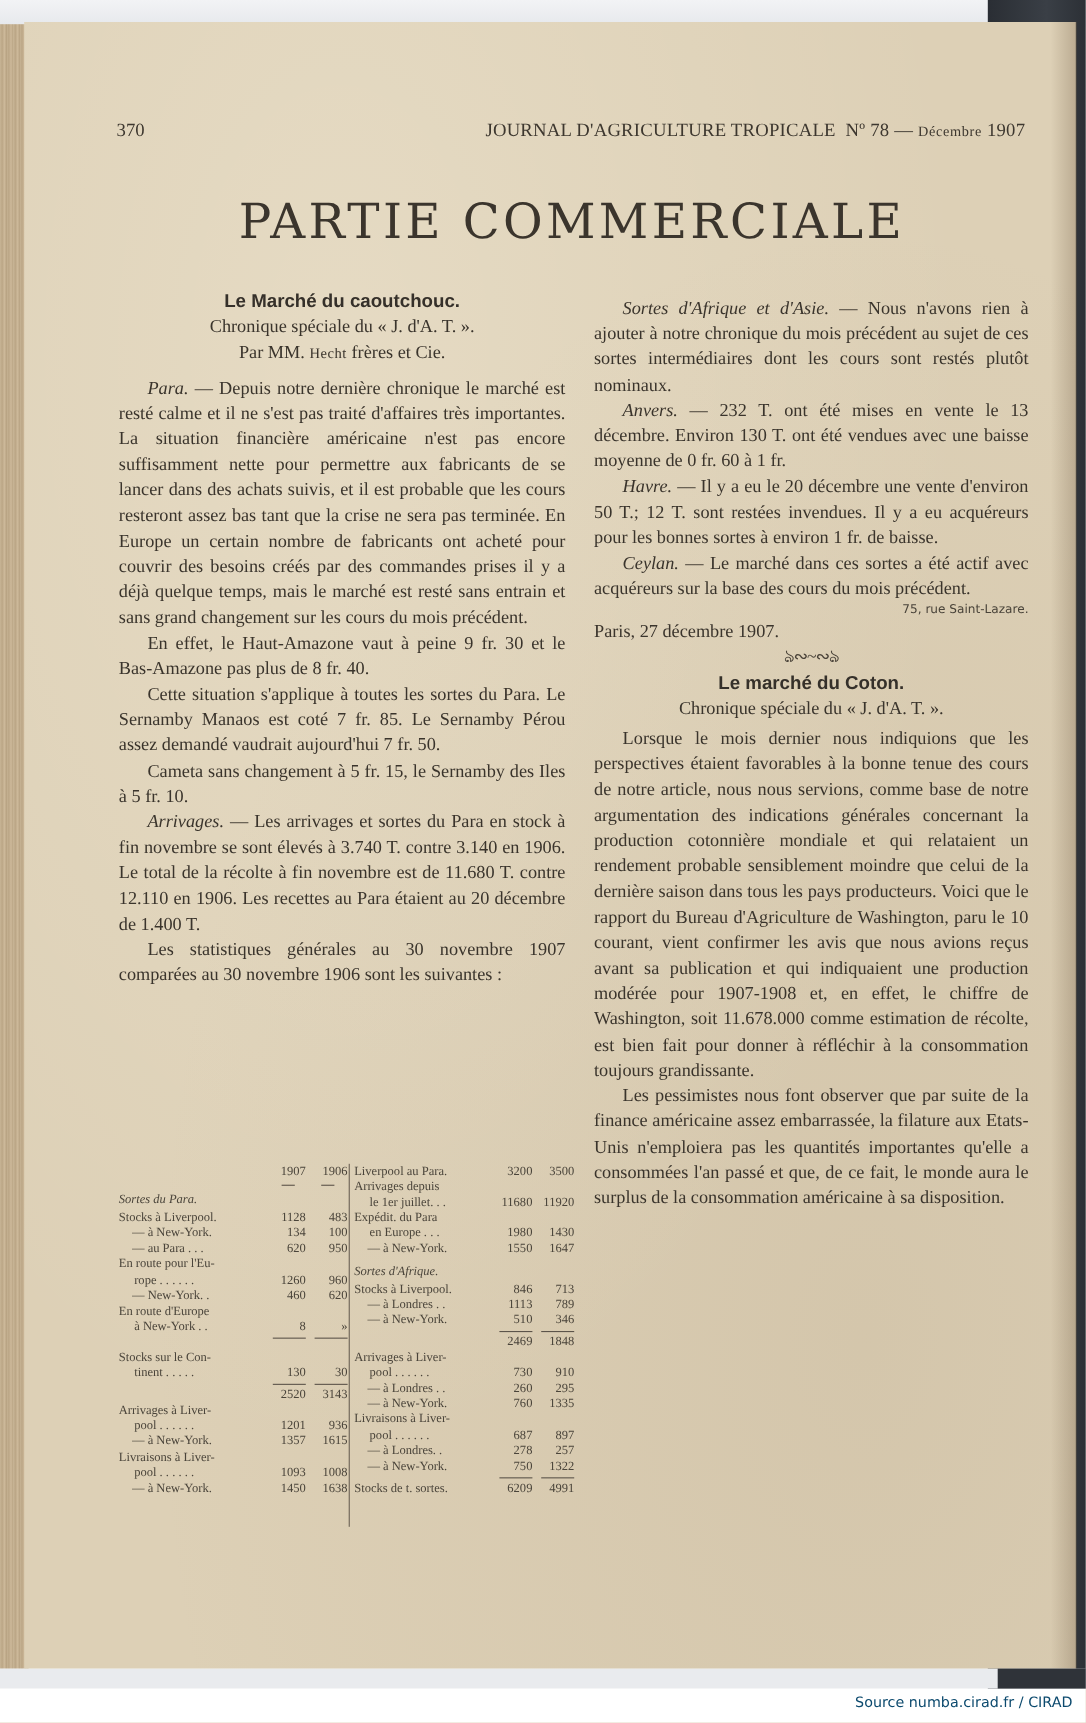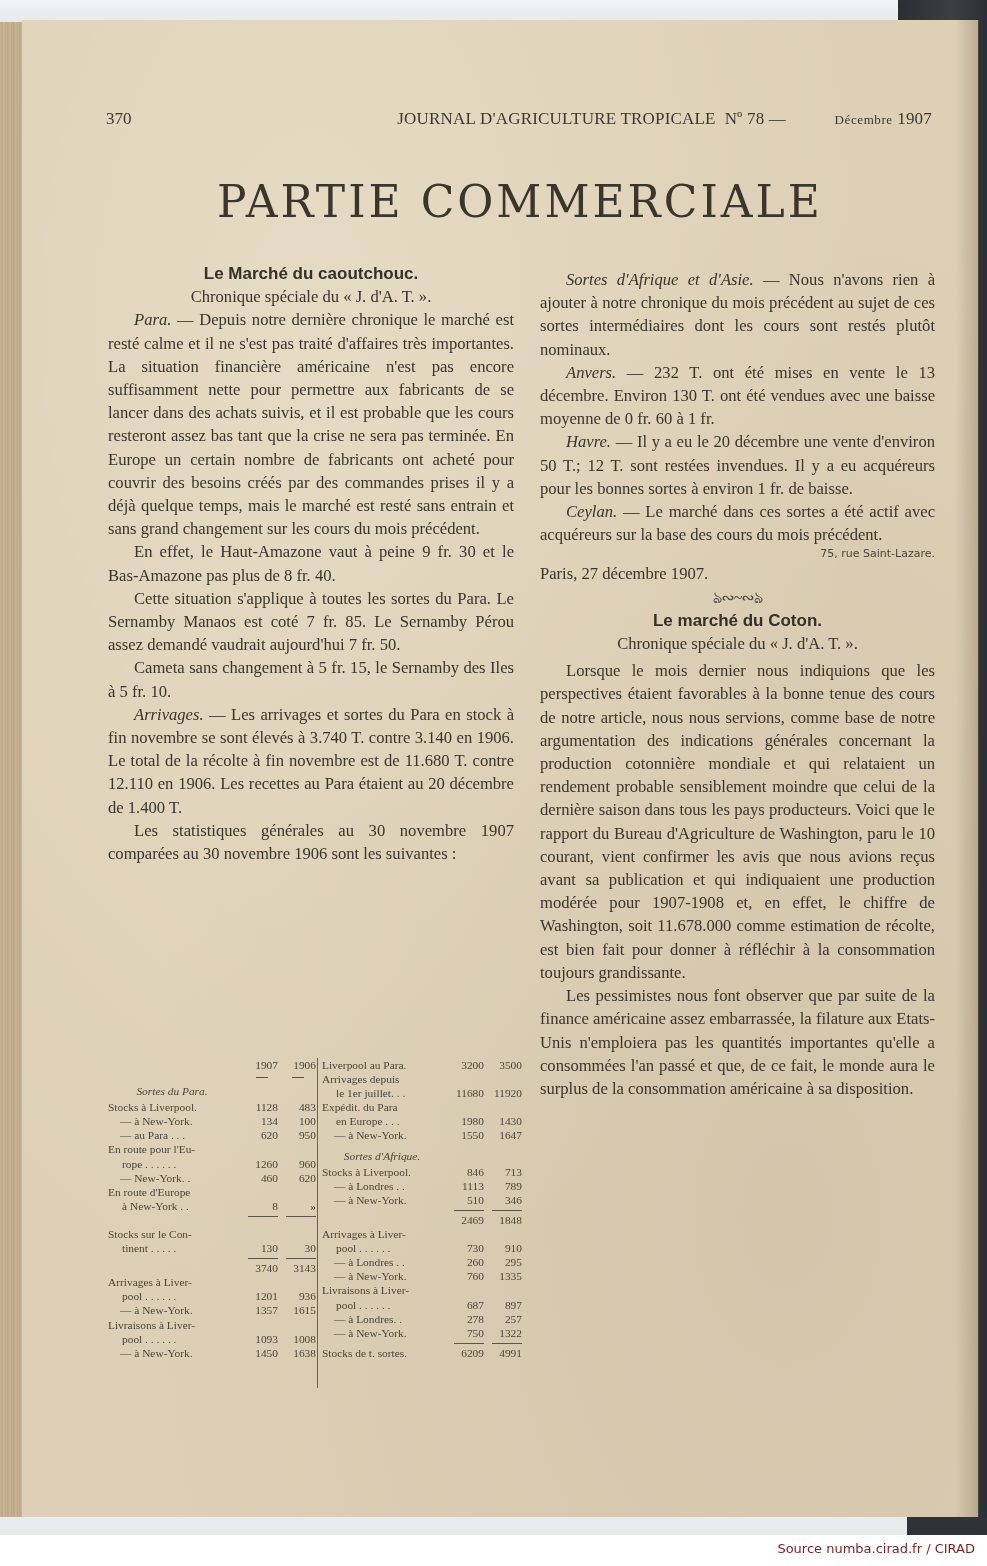"Décembre" .running-head .jt .sc { margin-left: 44px -> none }
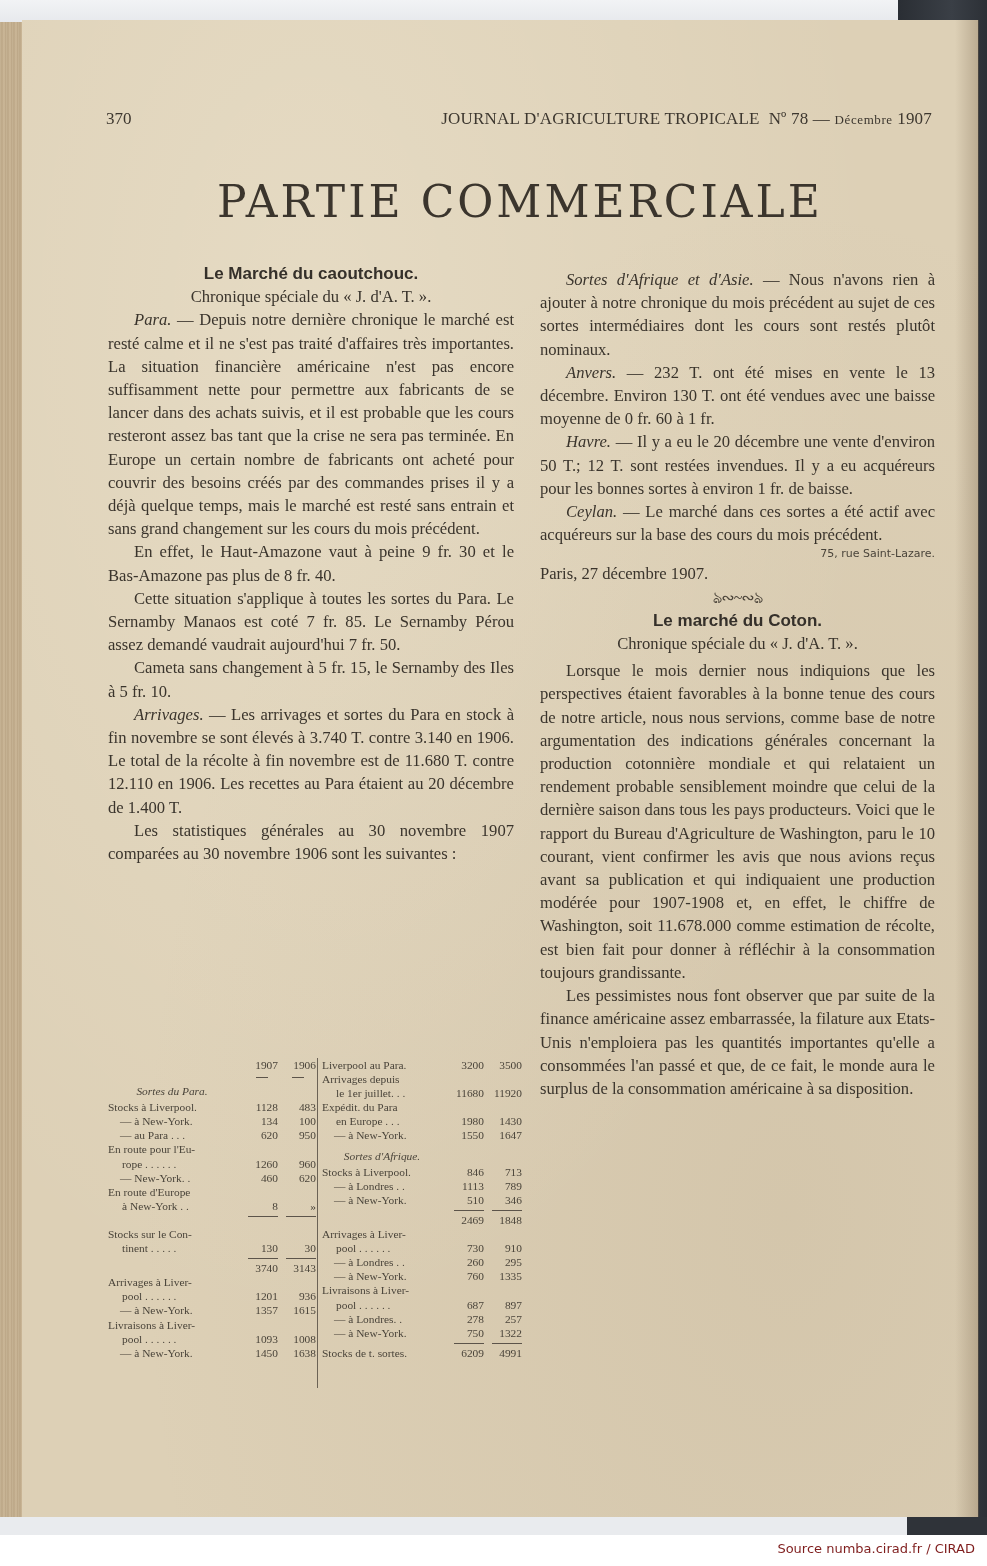"Par MM. Hecht frères et" p.byline { html: none -> <p><span>Par MM. </span><span>Hecht</span><span> frères et Cie.</span></p> }
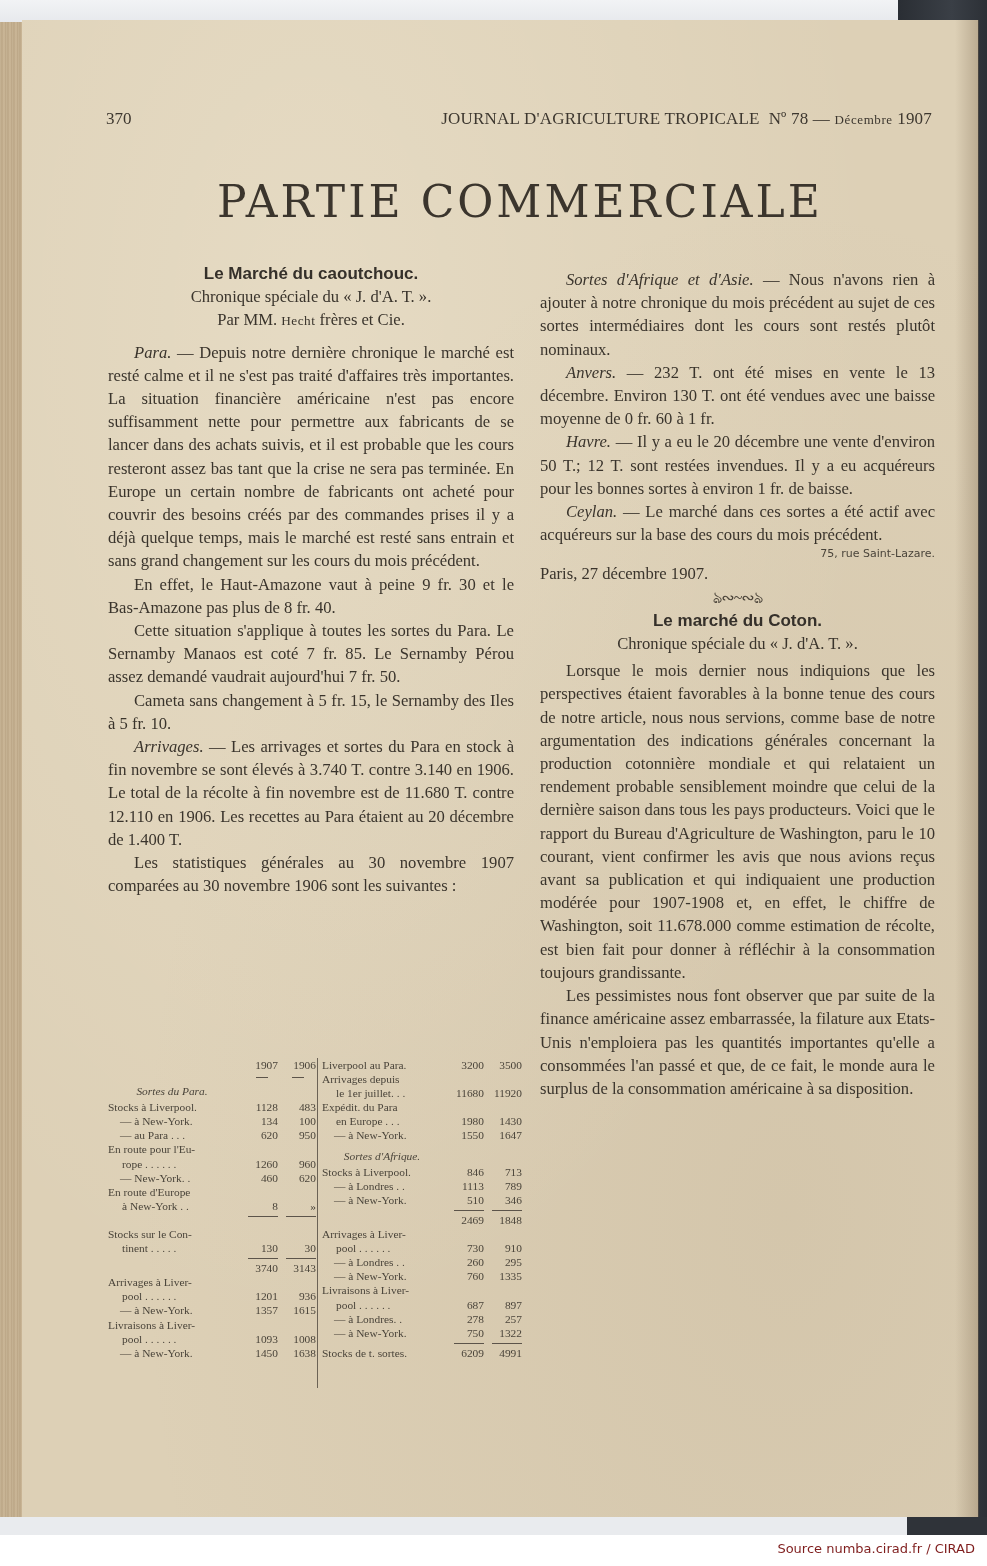"Sortes du Para." .subhead { text-align: center -> left }
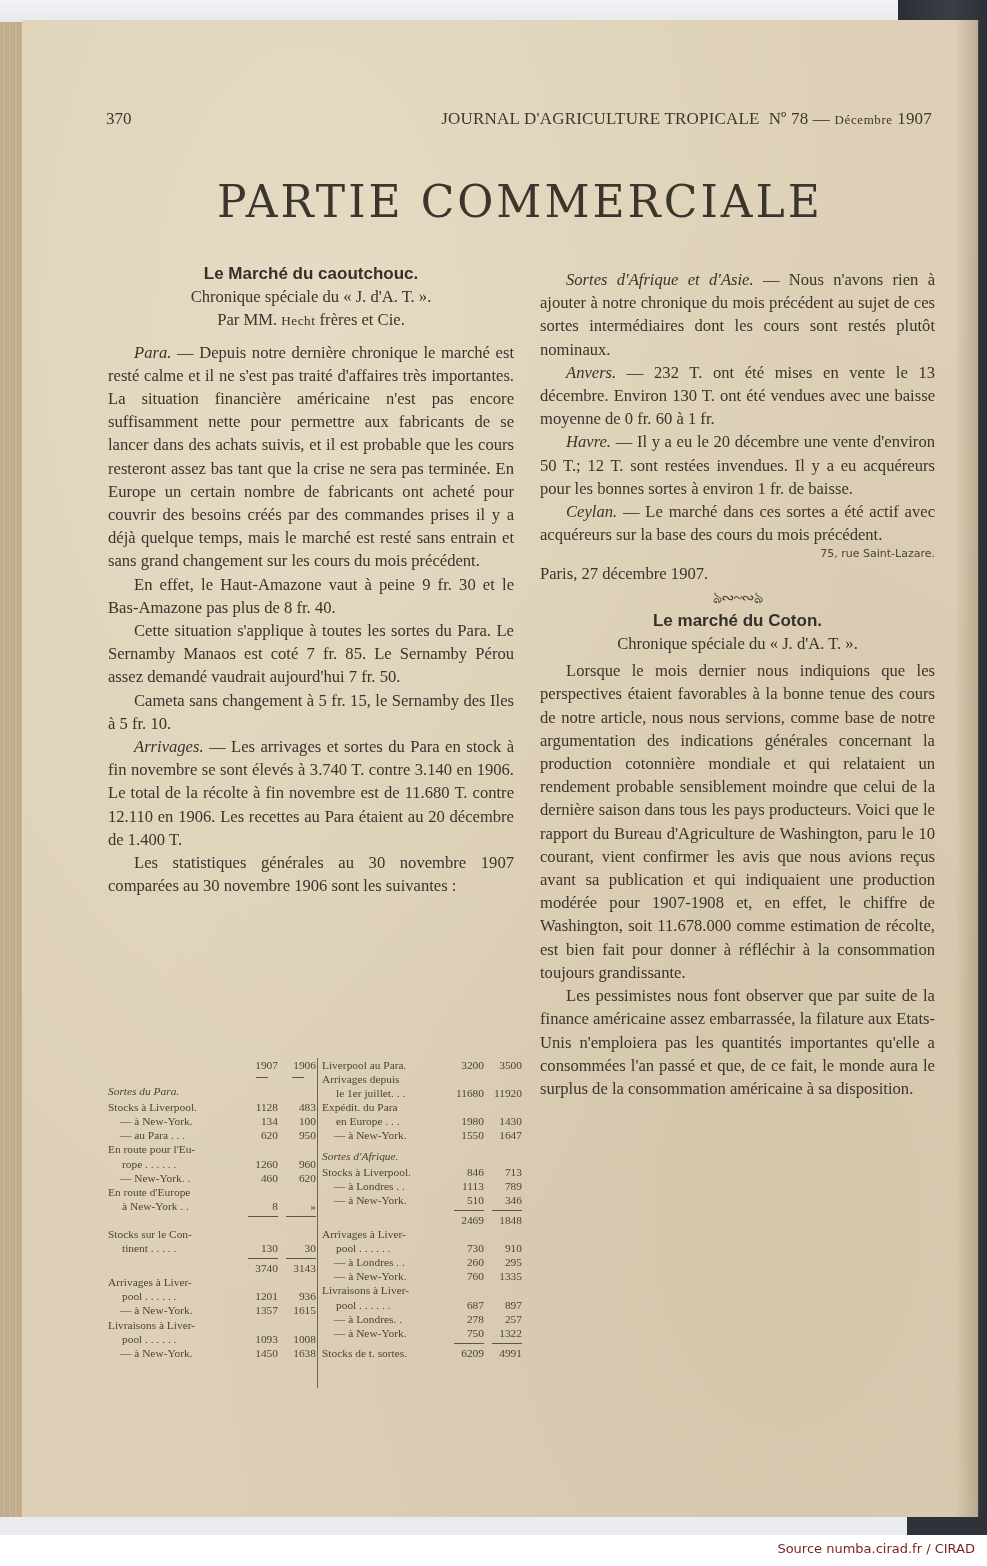"3740" span.v { text: 3740 -> 2520 }
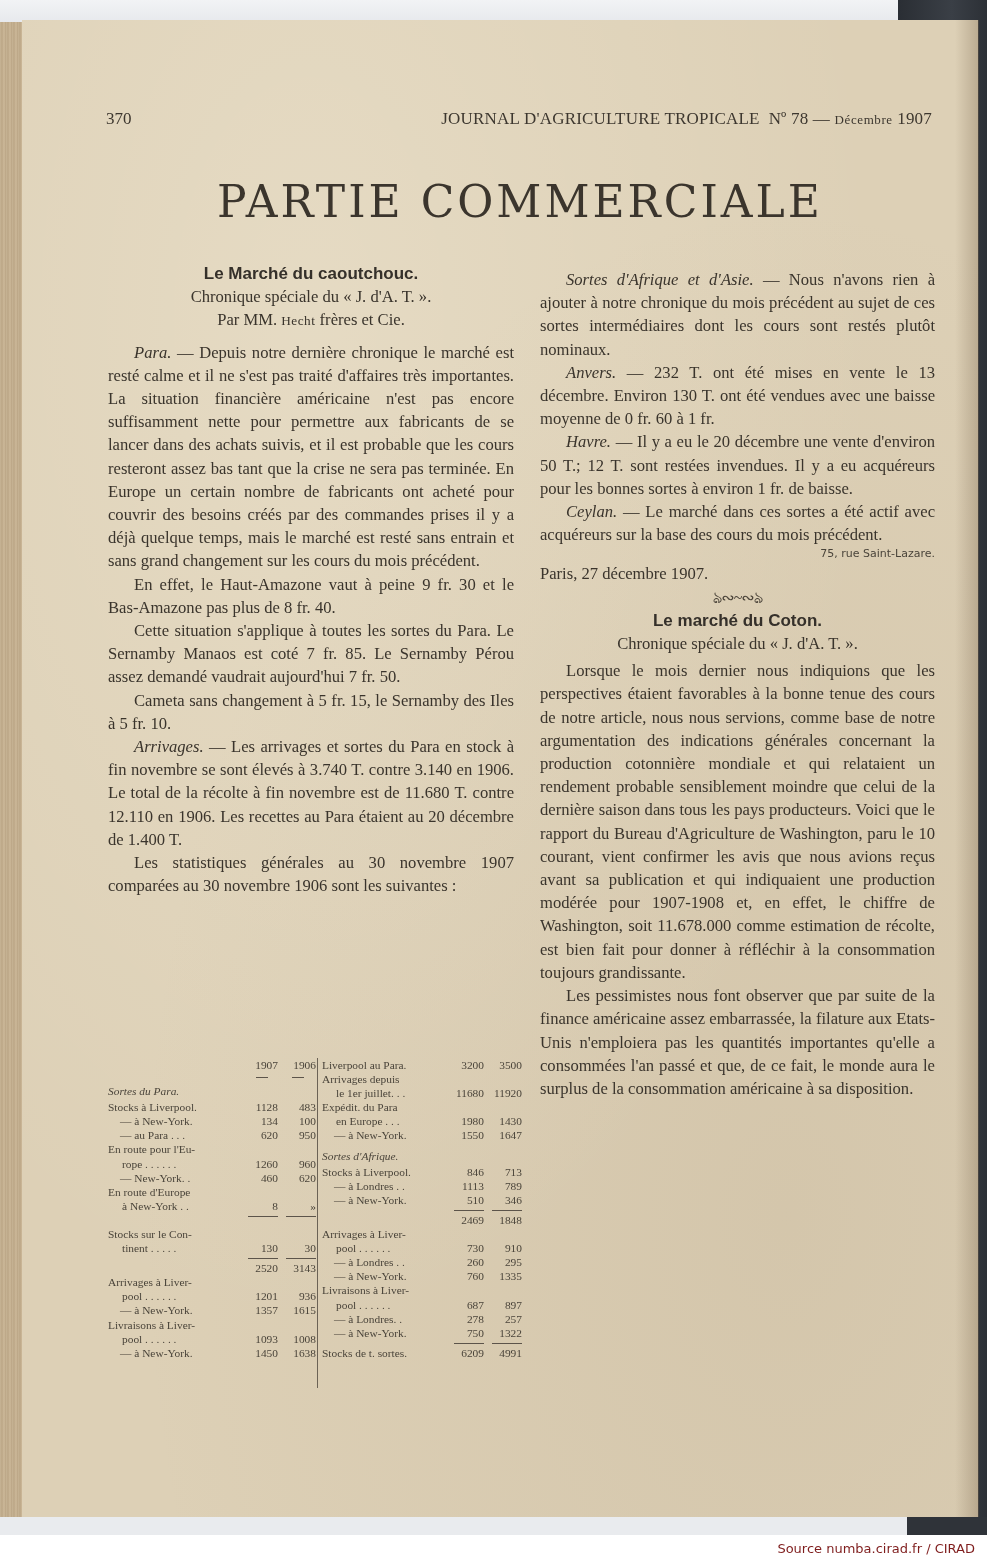"Source numba.cirad.fr / CIRAD" .source { color: #7f1d1d -> #0c4a6e }
